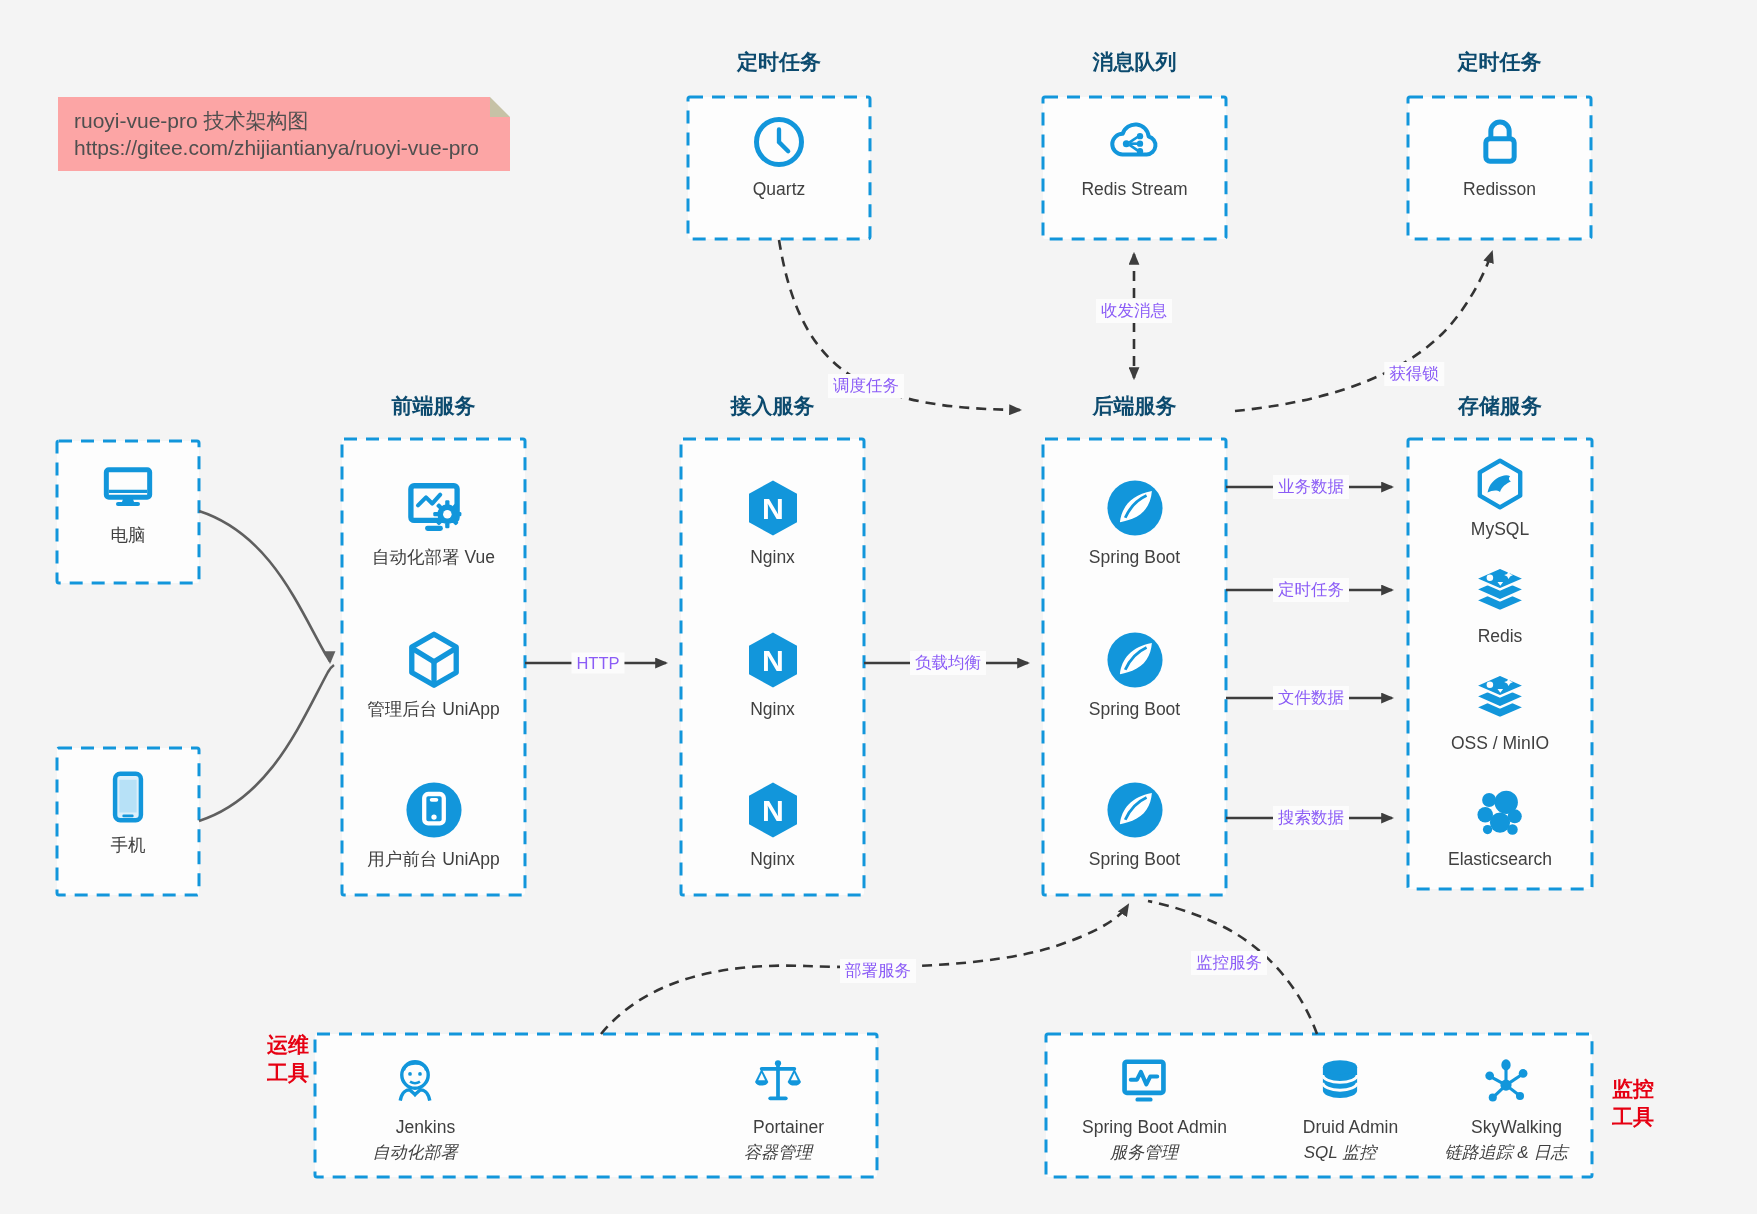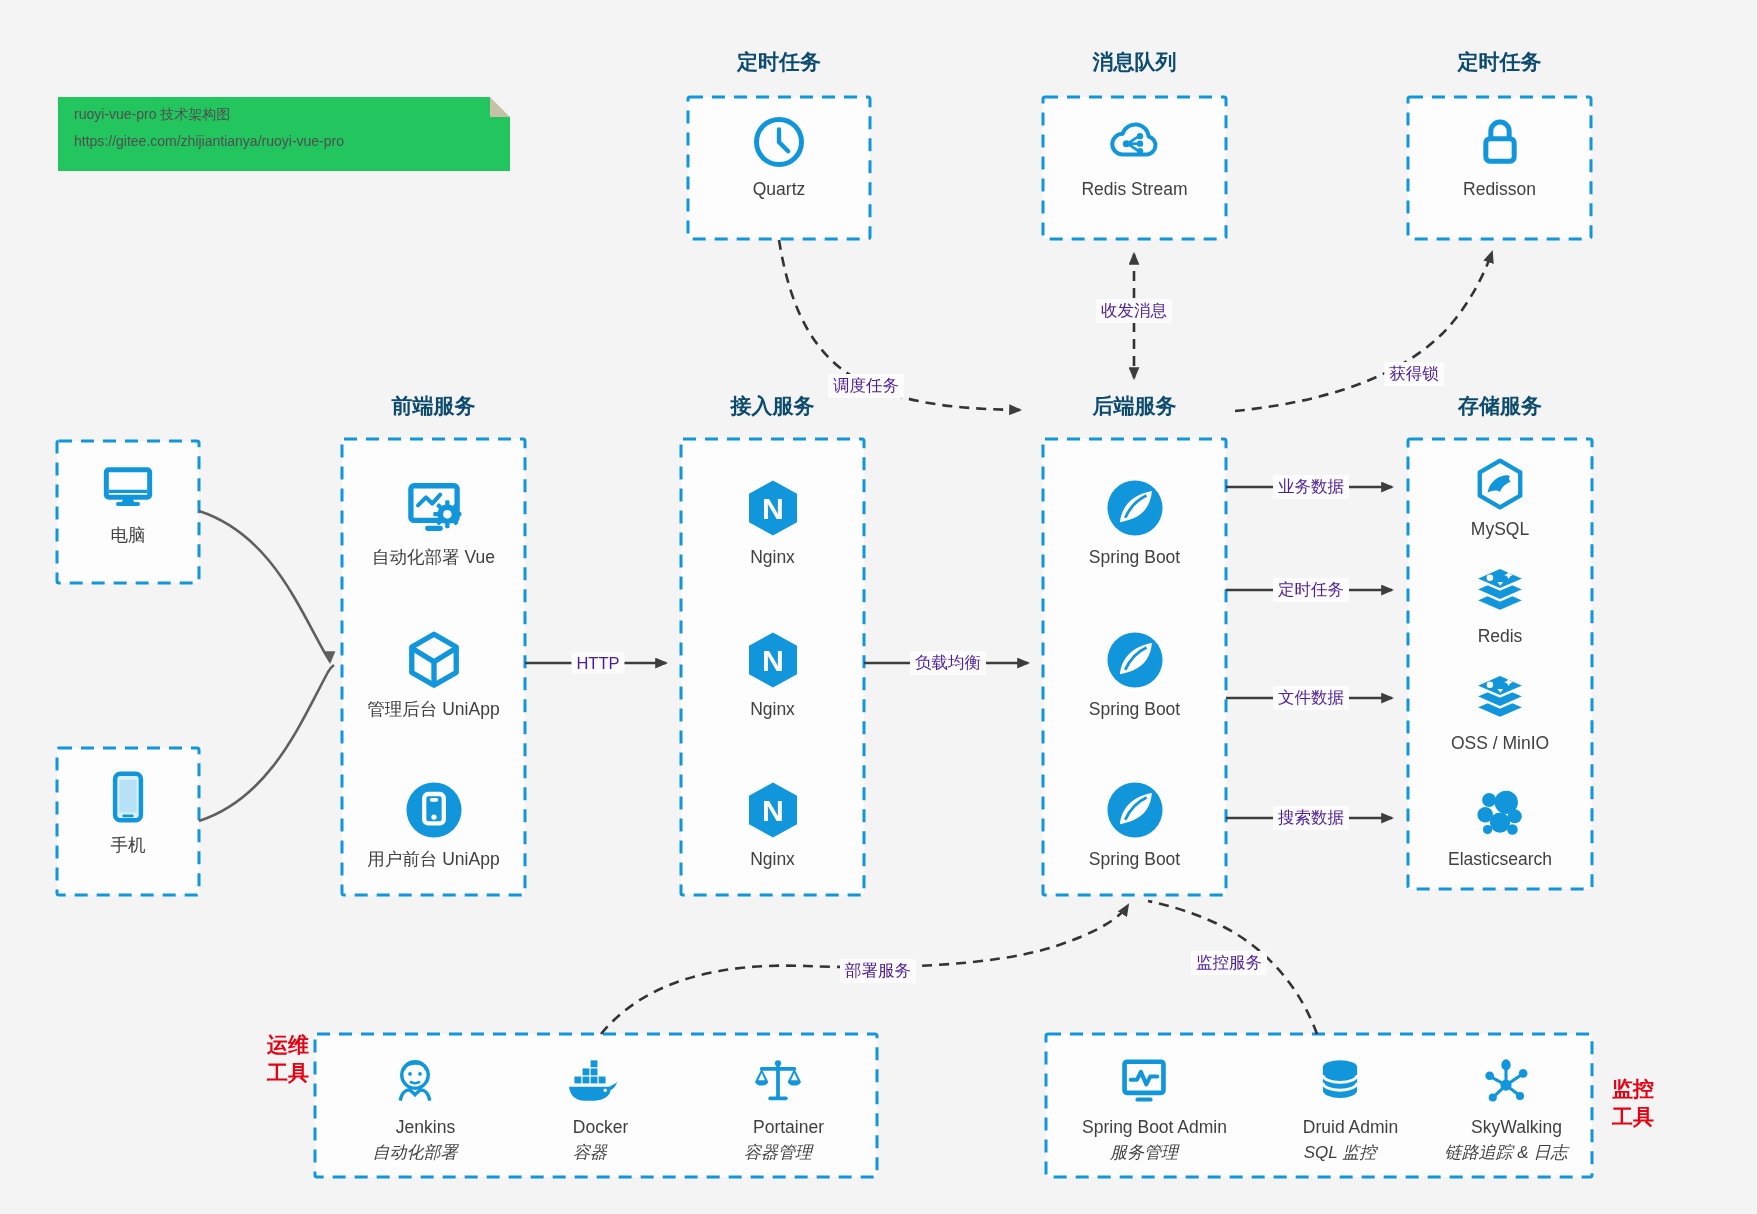"ruoyi-vue-pro 技术架构图" .note { background: #22c55e -> #fca5a5; font-size: 14px -> 21px; padding: 4px 16px -> 10px 16px }
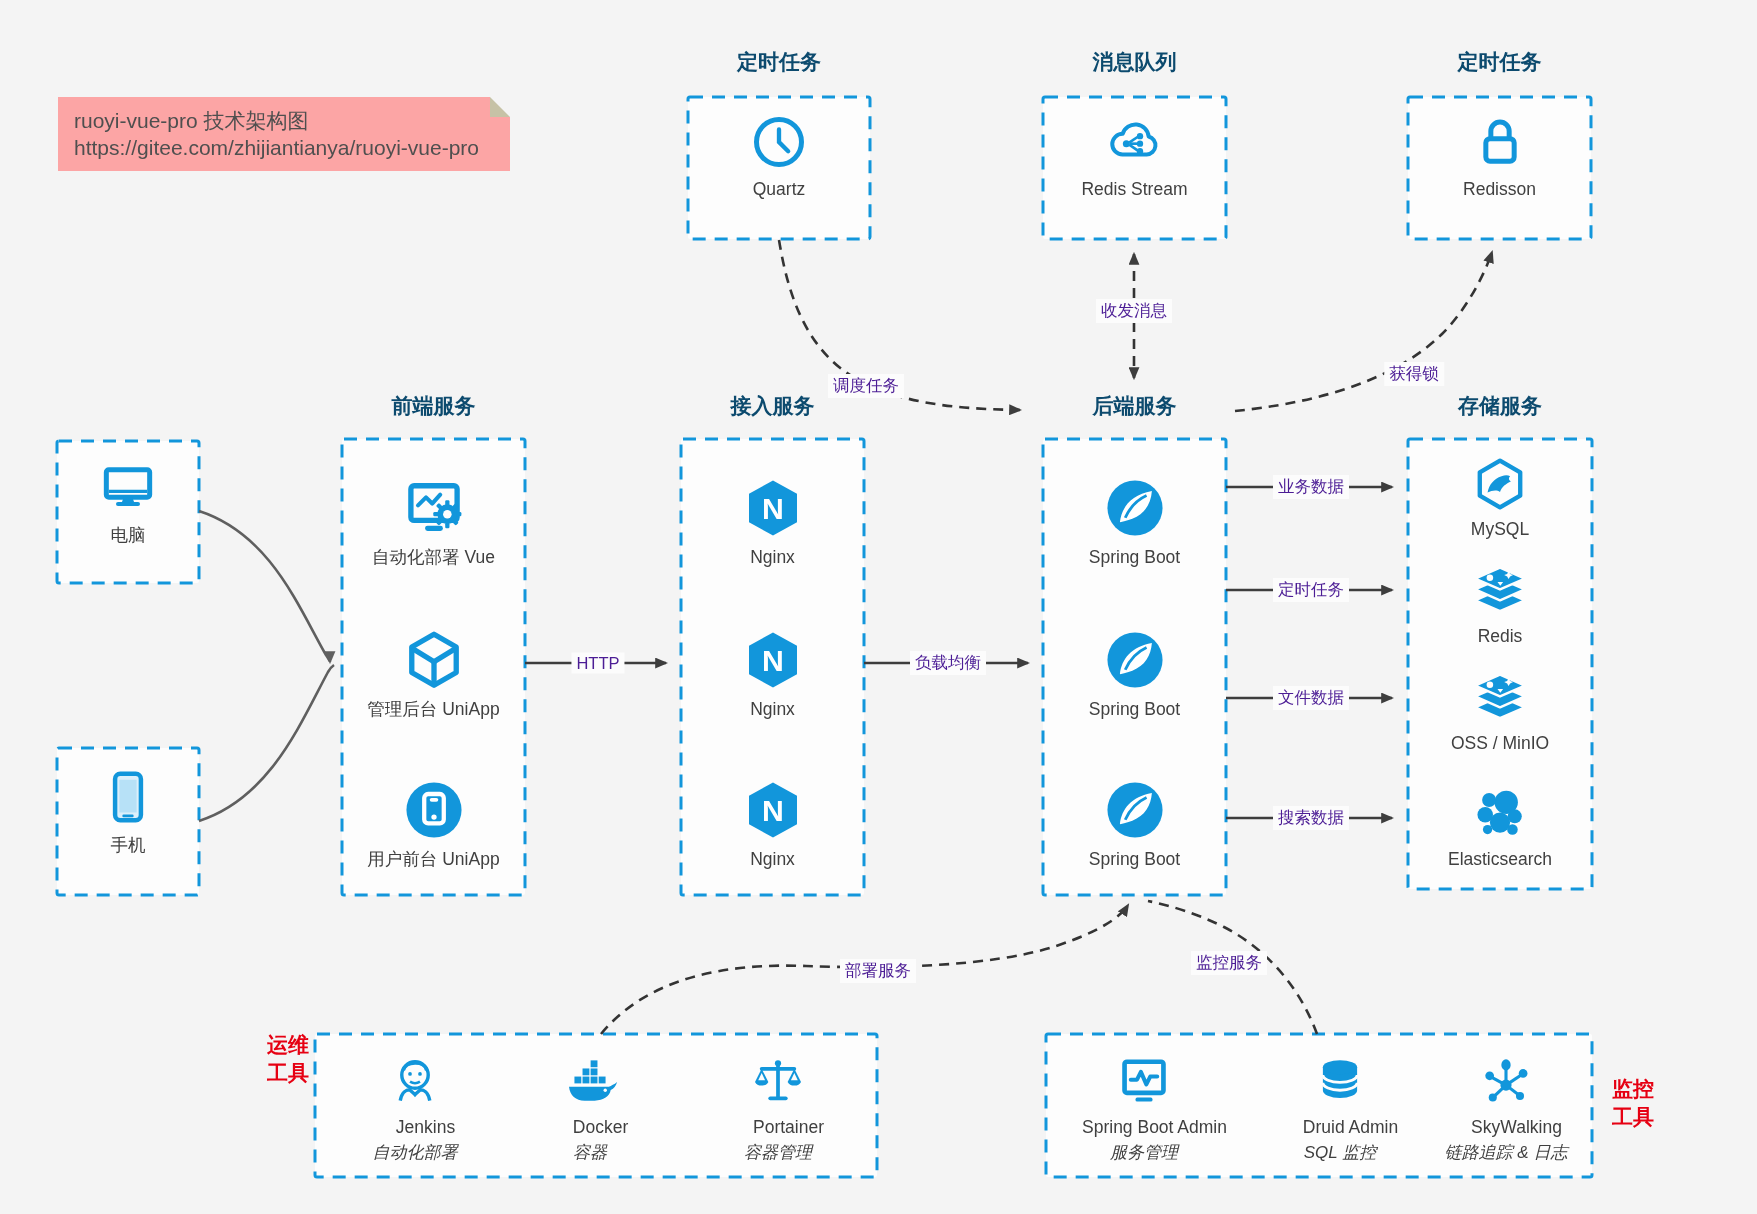"收发消息" .echip { color: #4c1d95 -> #8b5cf6 }
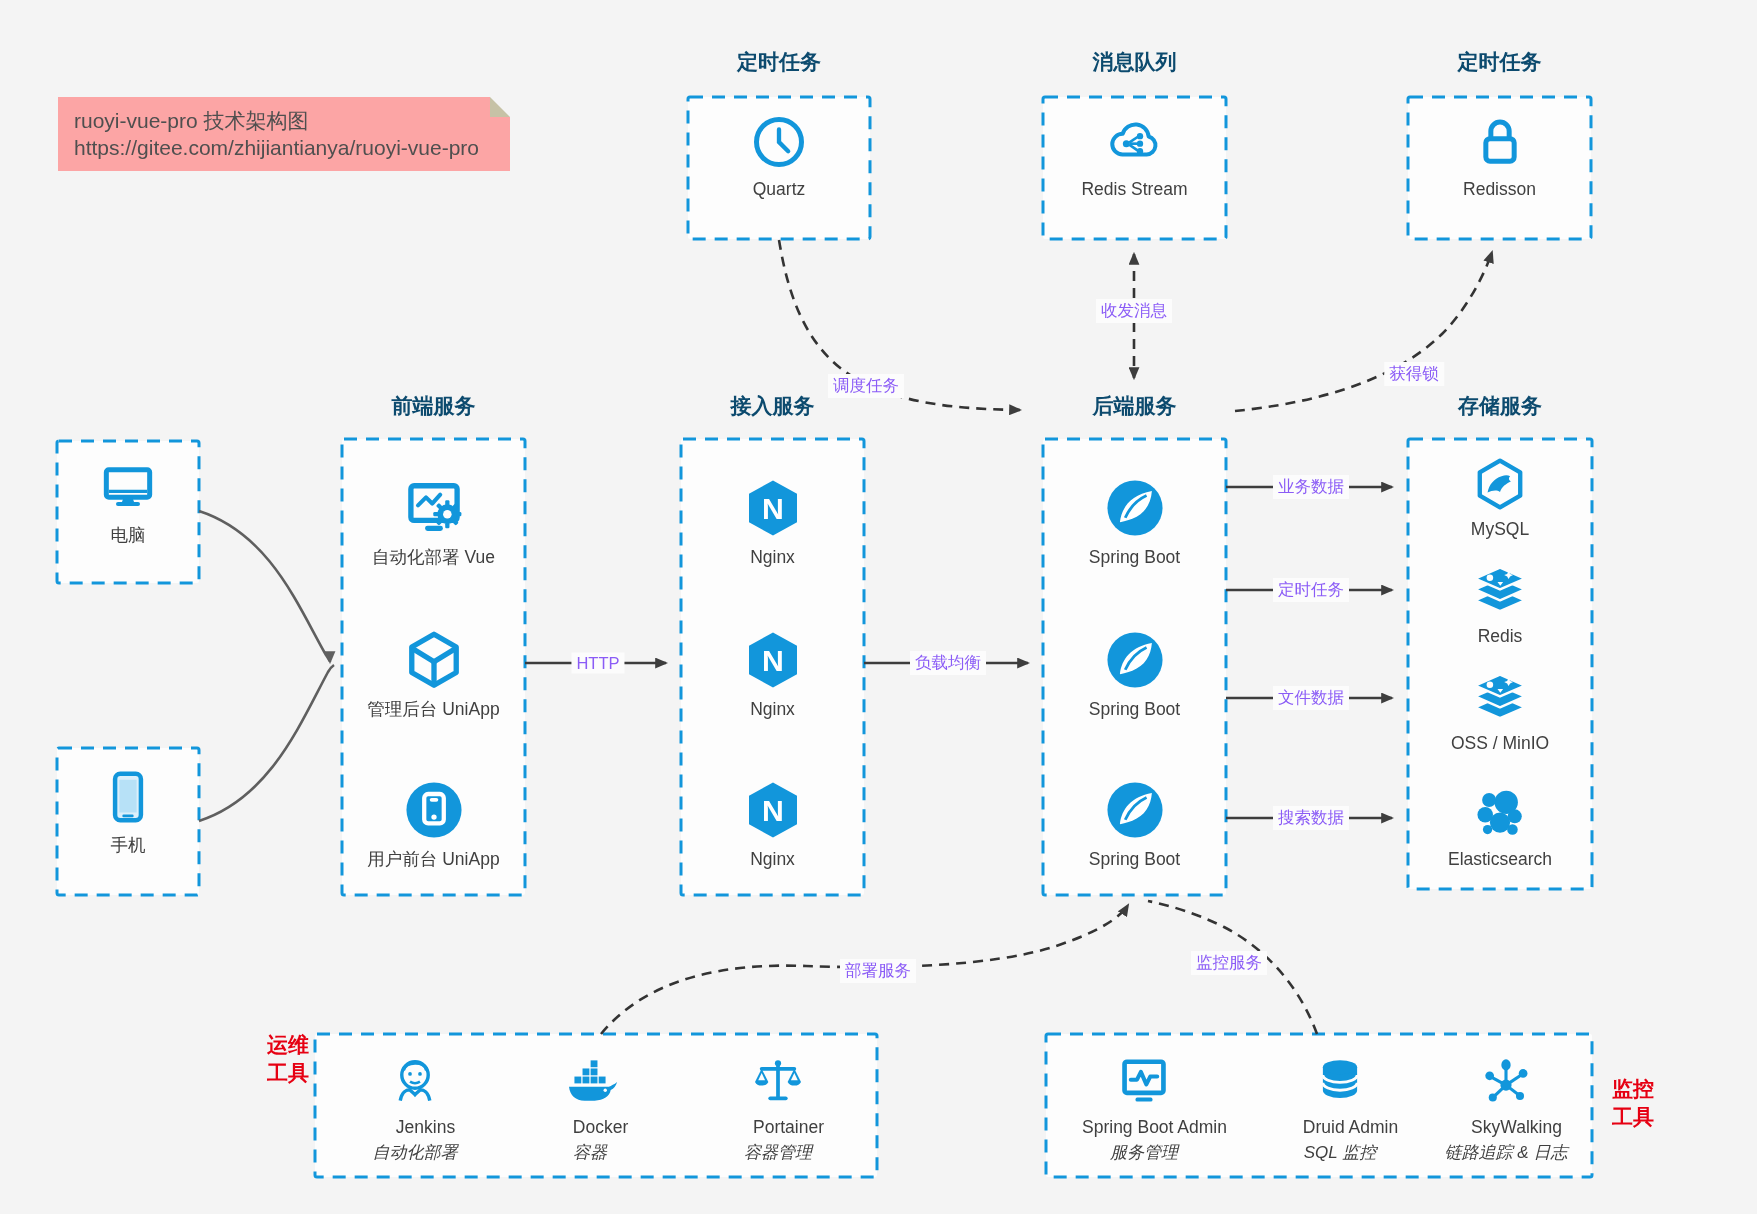"Docker" div.node { html: <div> <div> <svg> <g> <rect></rect> <rect></rect> <rect></rect> <rect></rect> <rect></rect> <rect></rect> <rect></rect> <path></path> </g> <circle></circle> </svg> </div> <div>Docker</div> <div>容器</div> </div> -> none }
